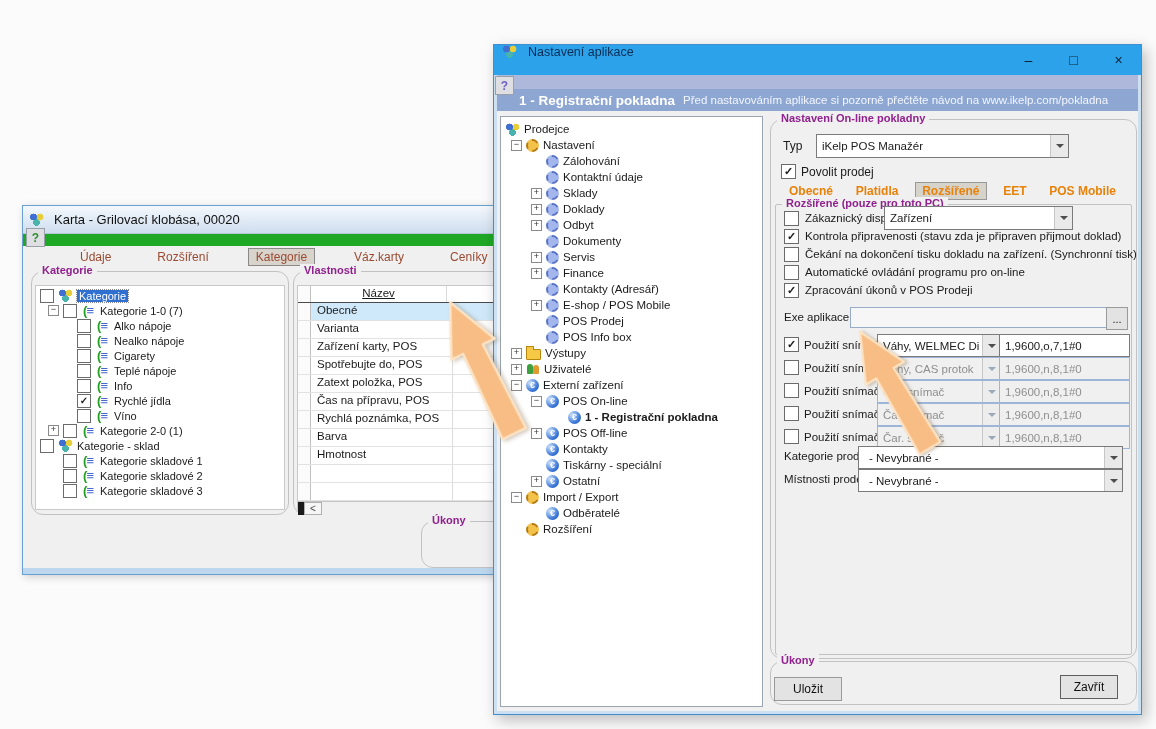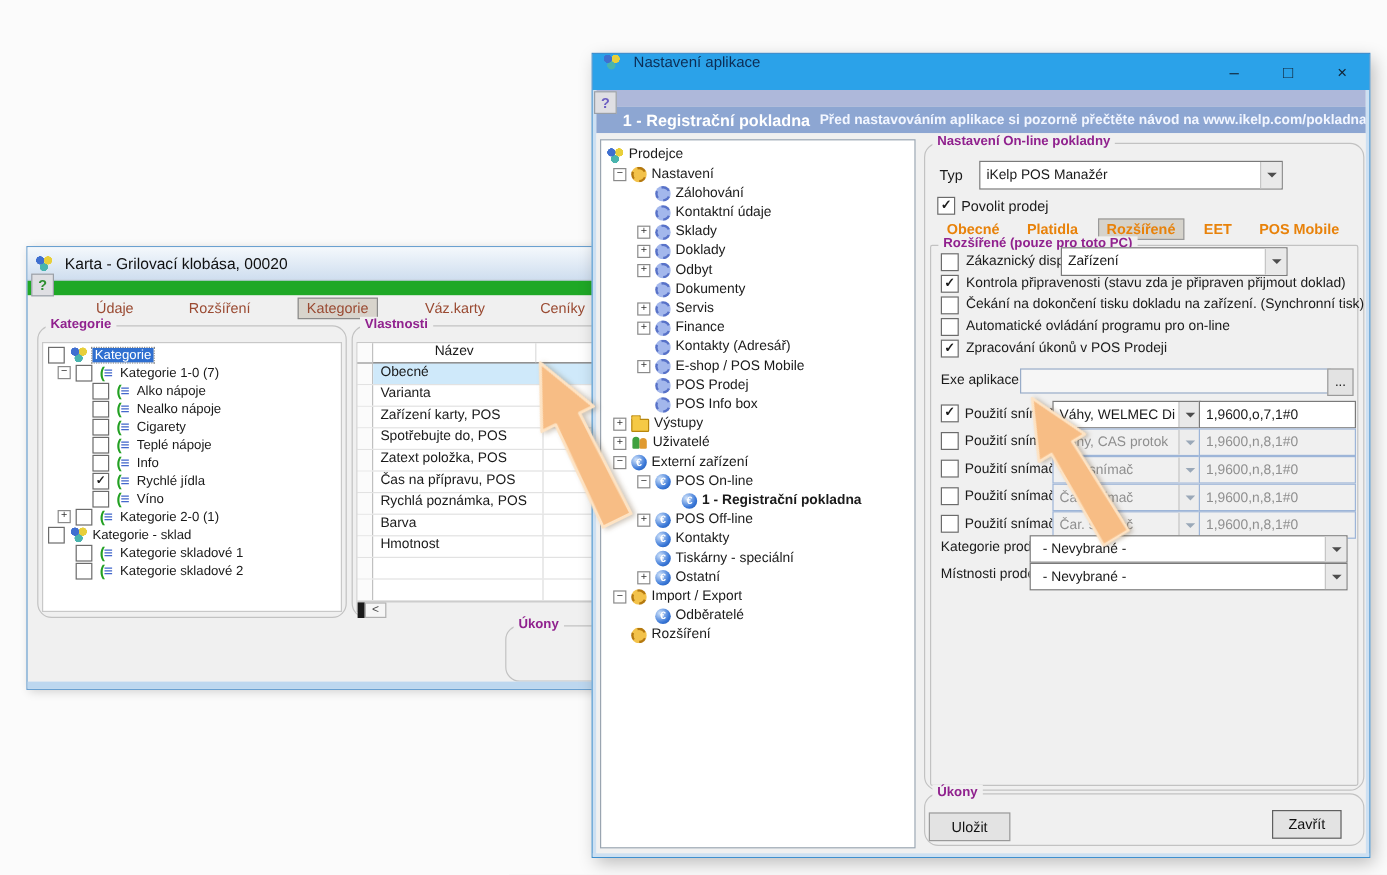"Před nastavováním aplikace si pozorně" .fband .bn { font-weight: bold -> normal }
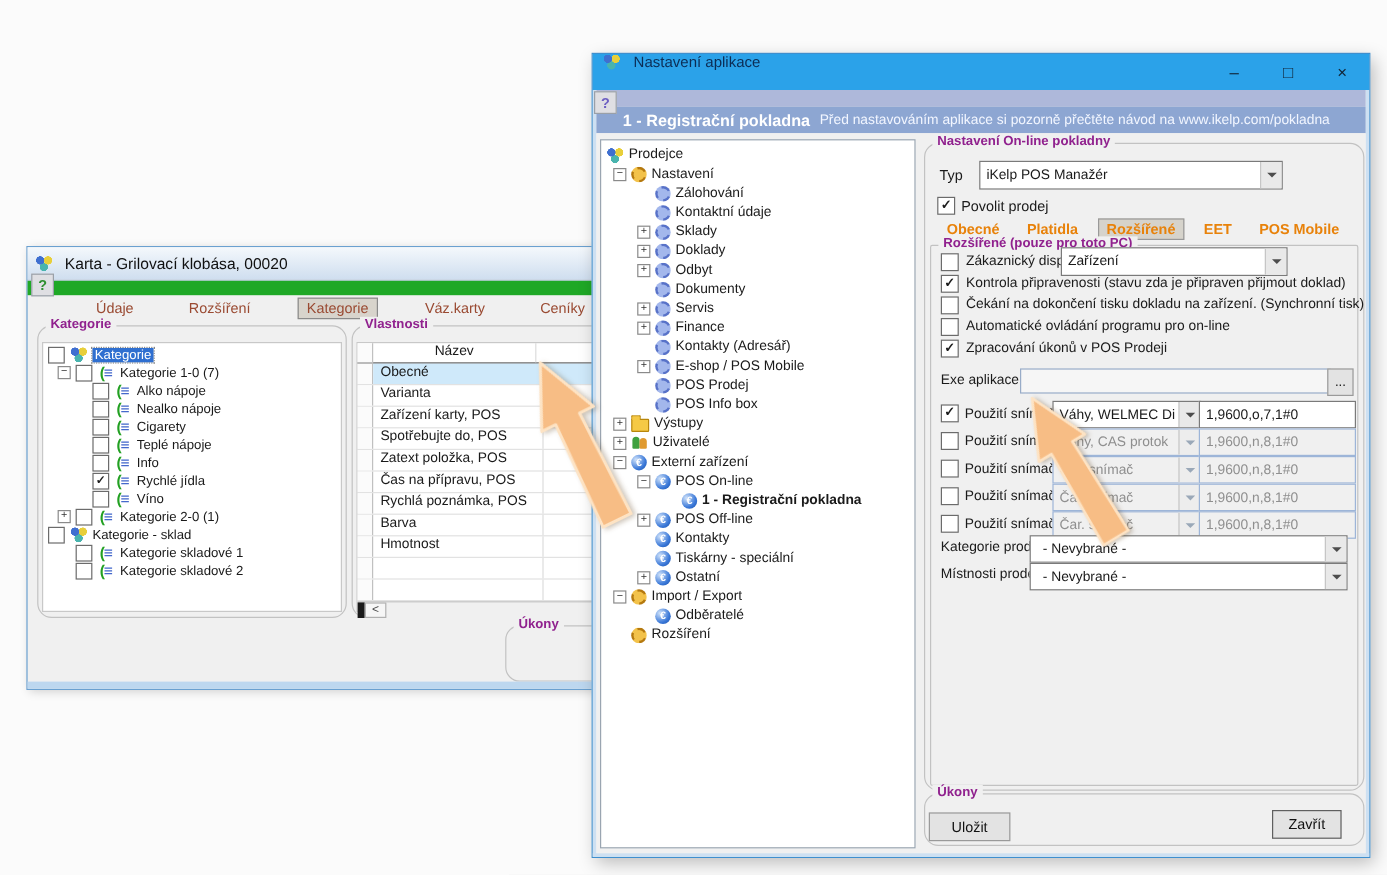"Název" .vhead { text-decoration: none -> underline }
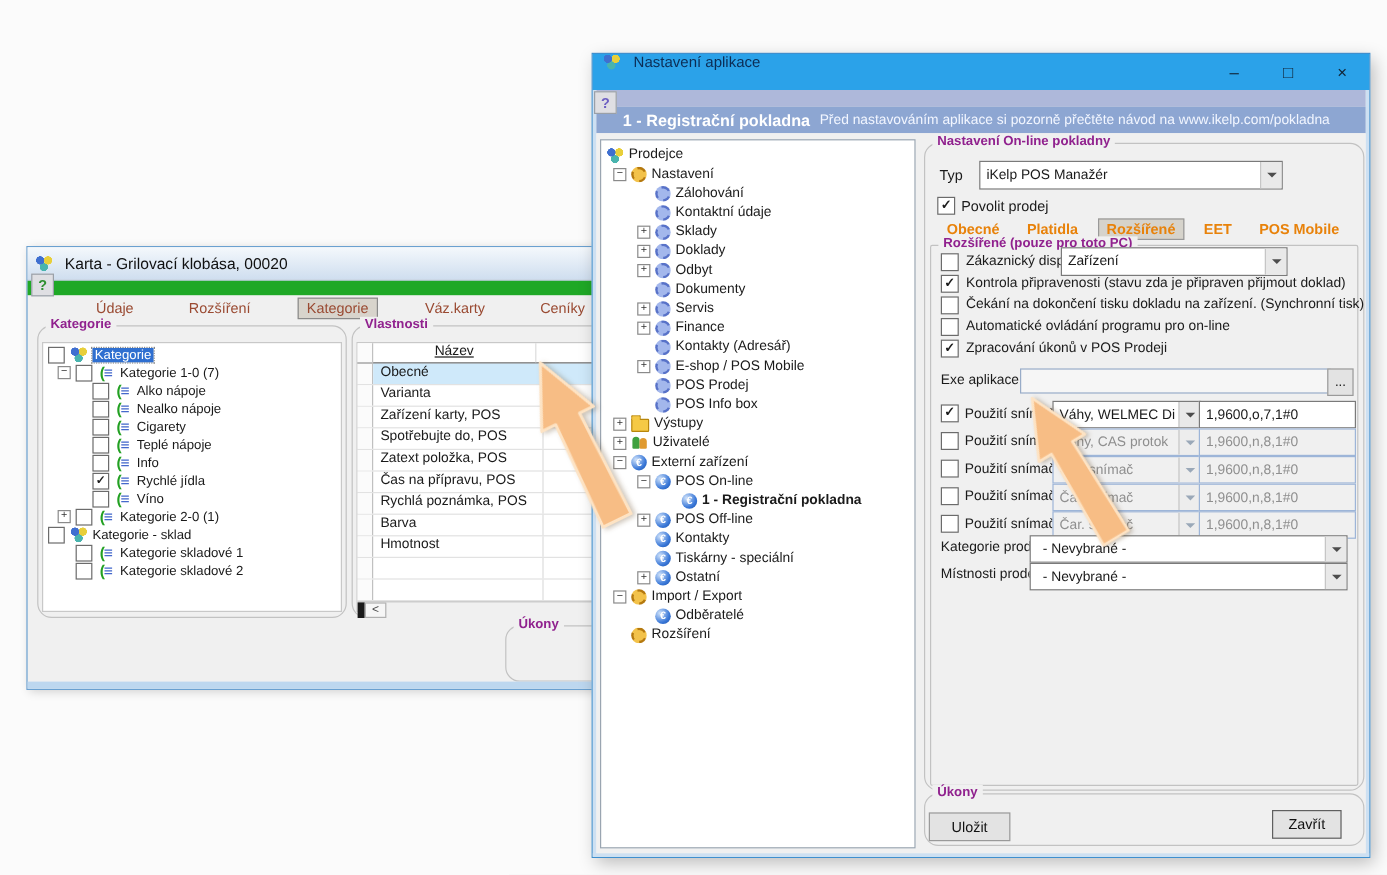"Kategorie skladové 3" div.trow { html: none -> <div> <span></span> <span></span> <span></span> <span>Kategorie skladové 3</span> </div> }
